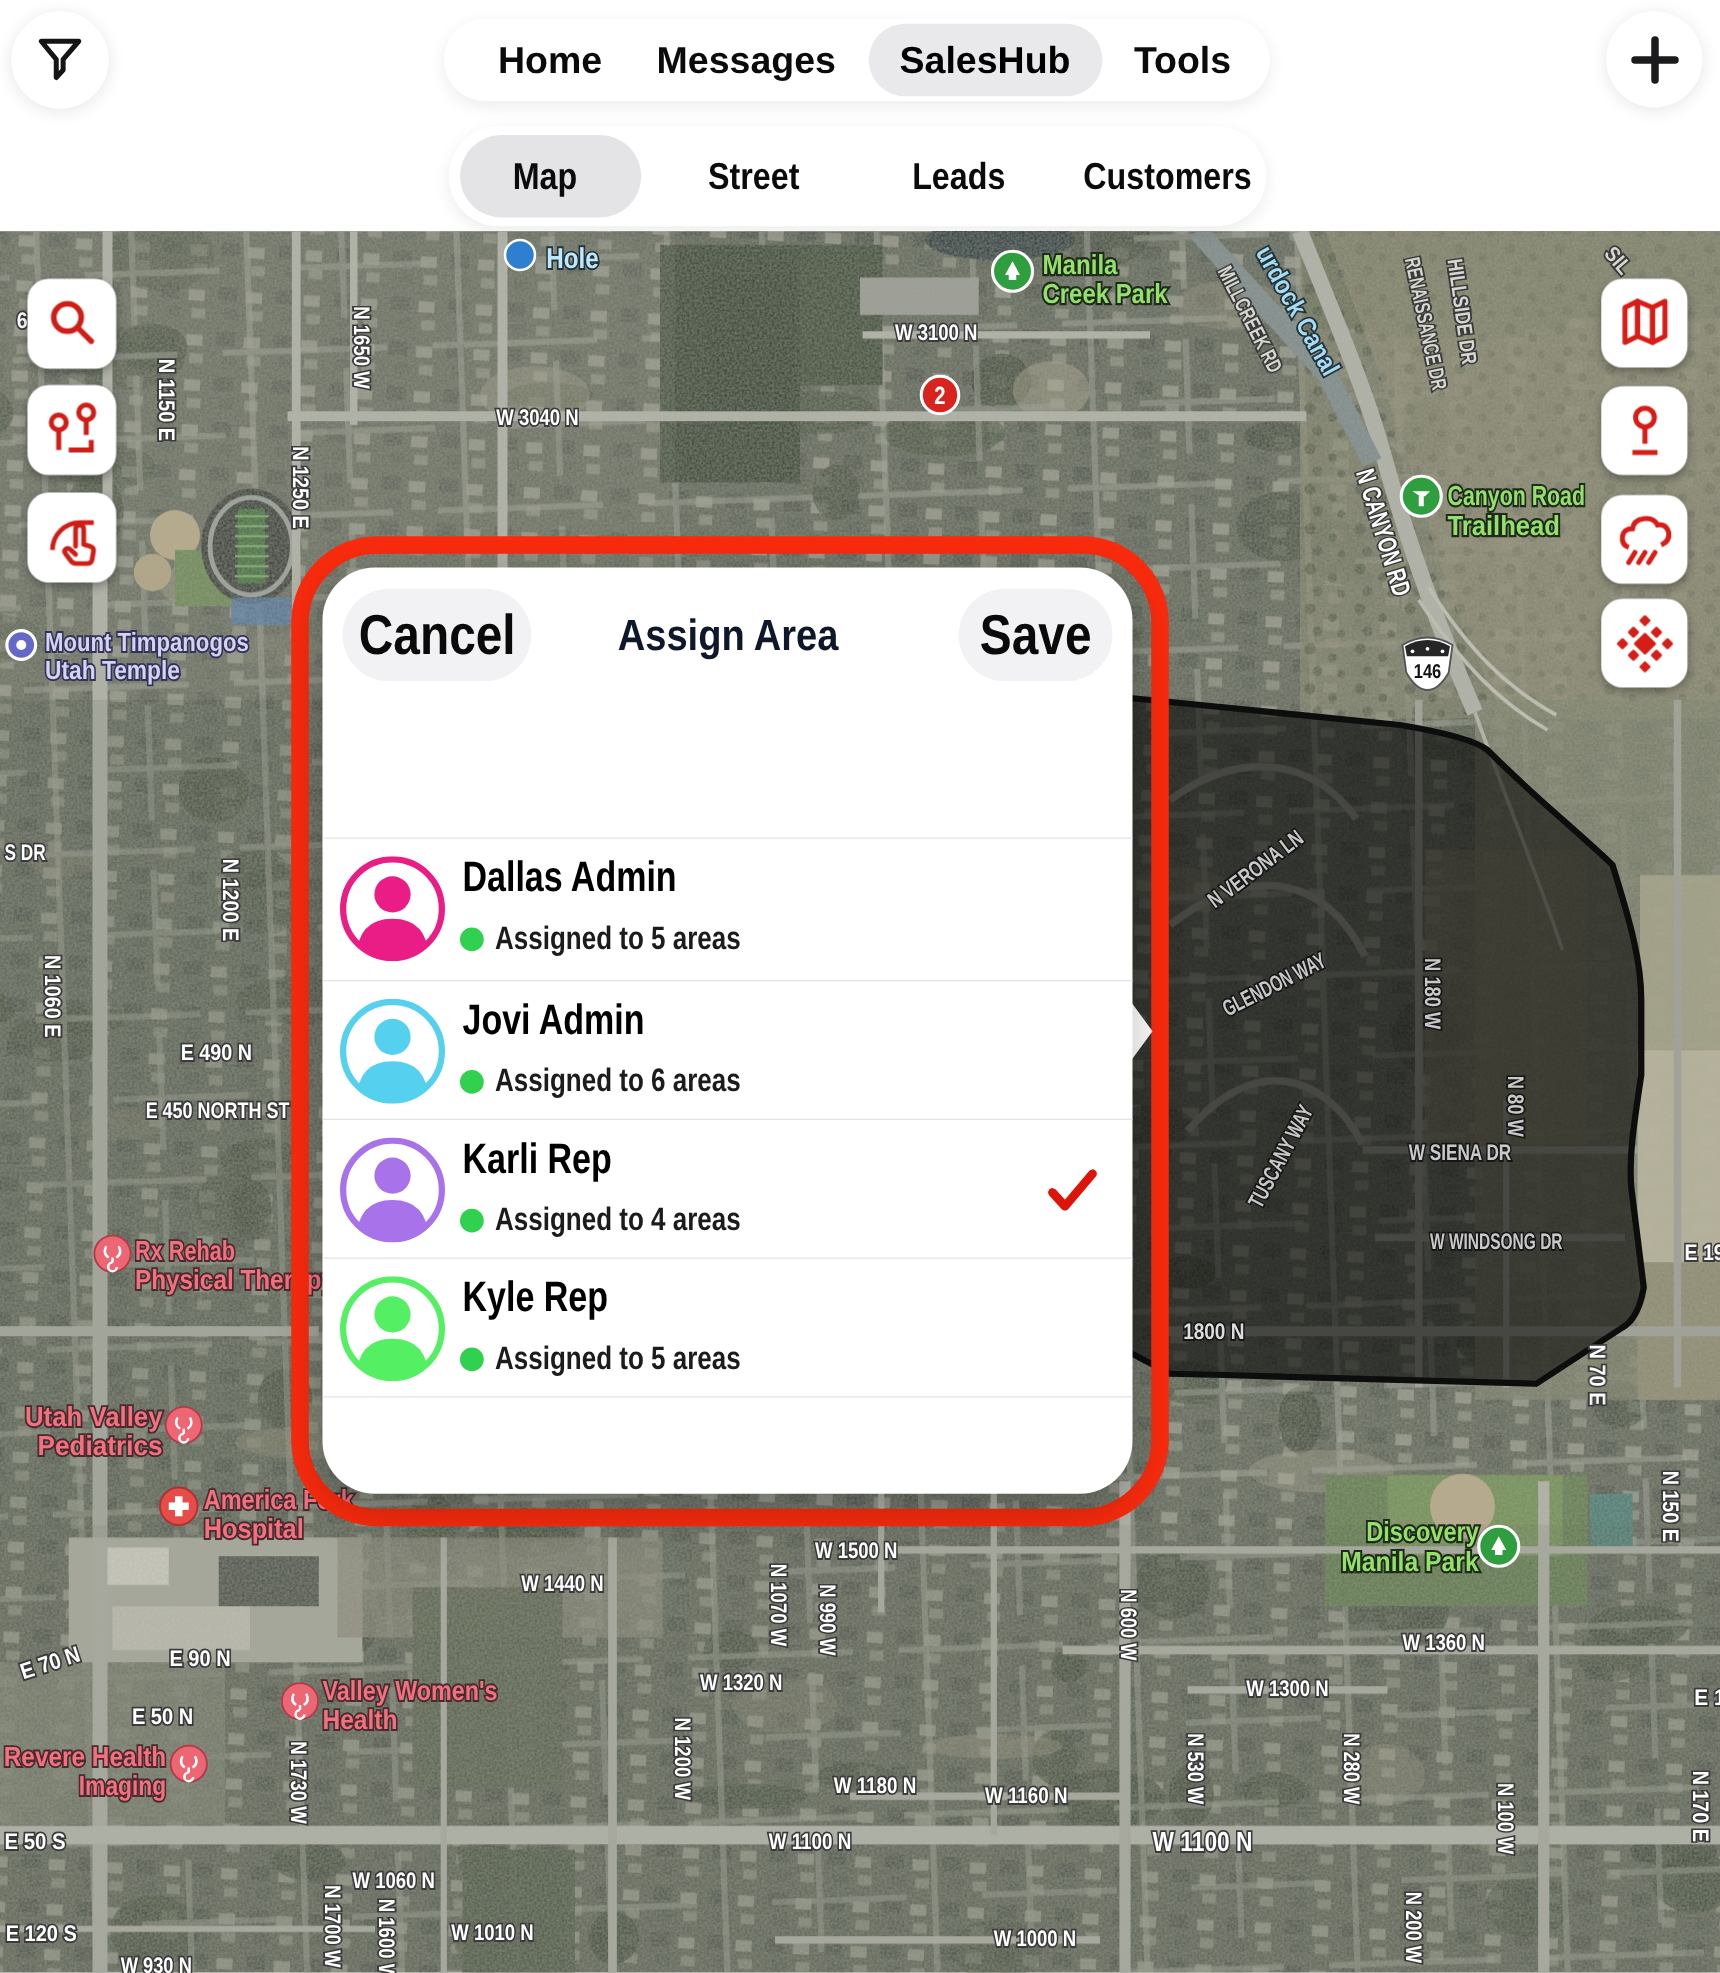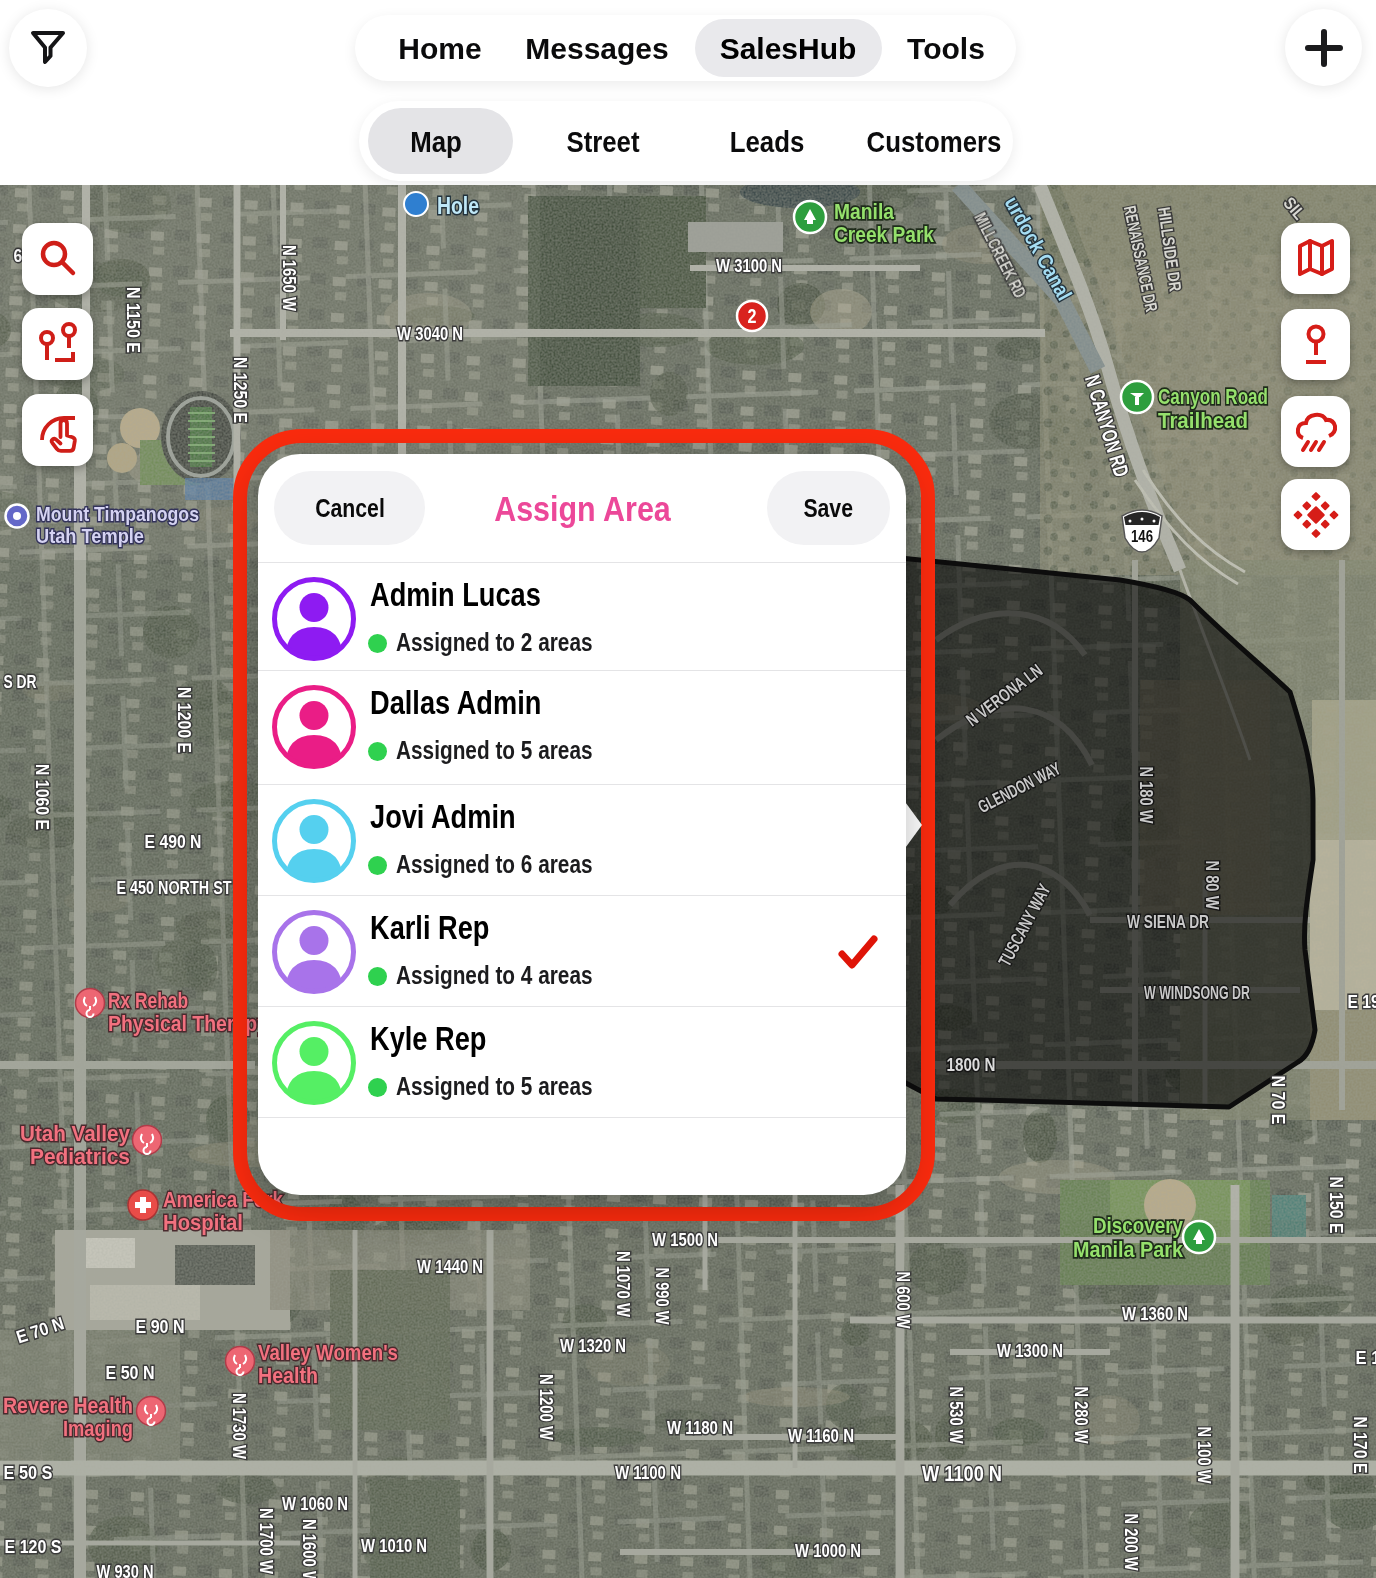"Cancel" .hpill { font-size: 25px -> 45px }
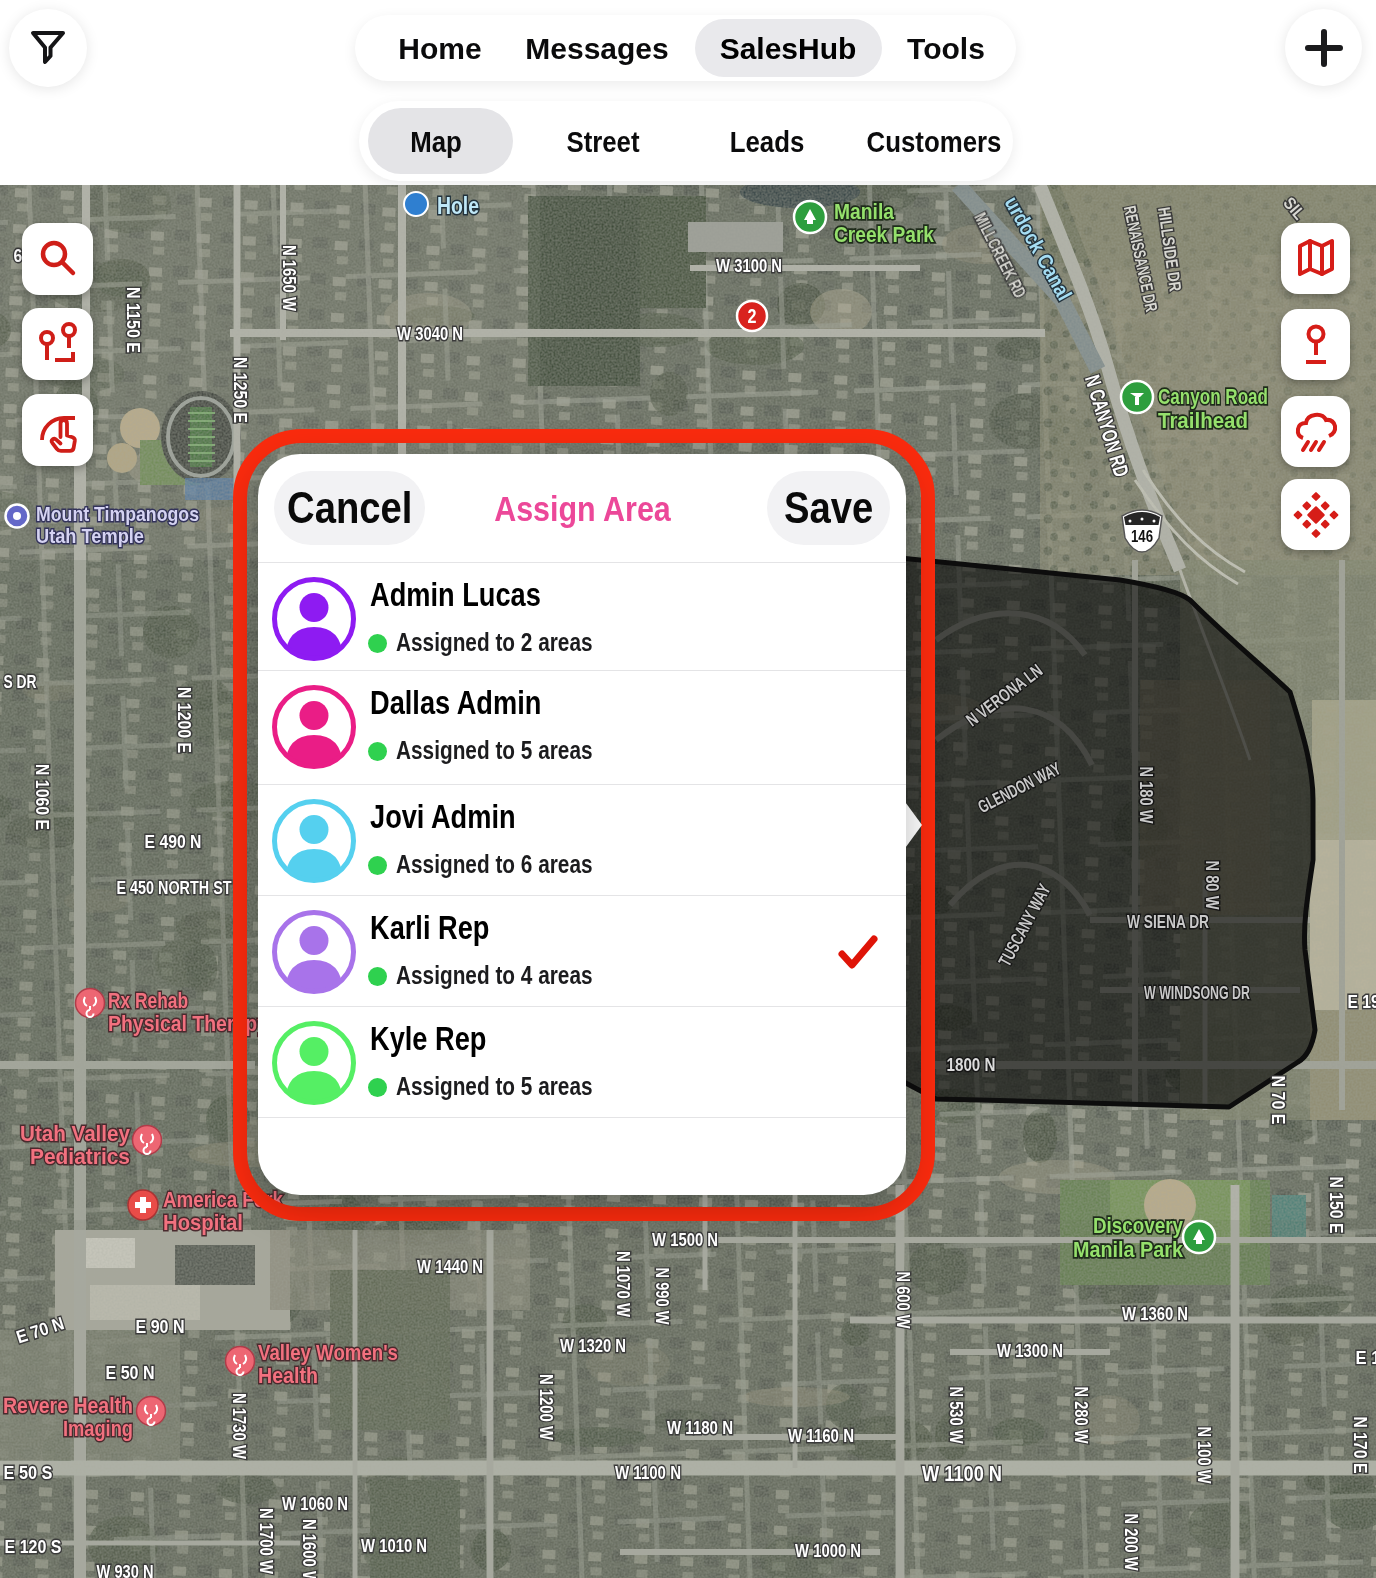"Assign Area" div.abs { color: #ec4899 -> #0f172a }
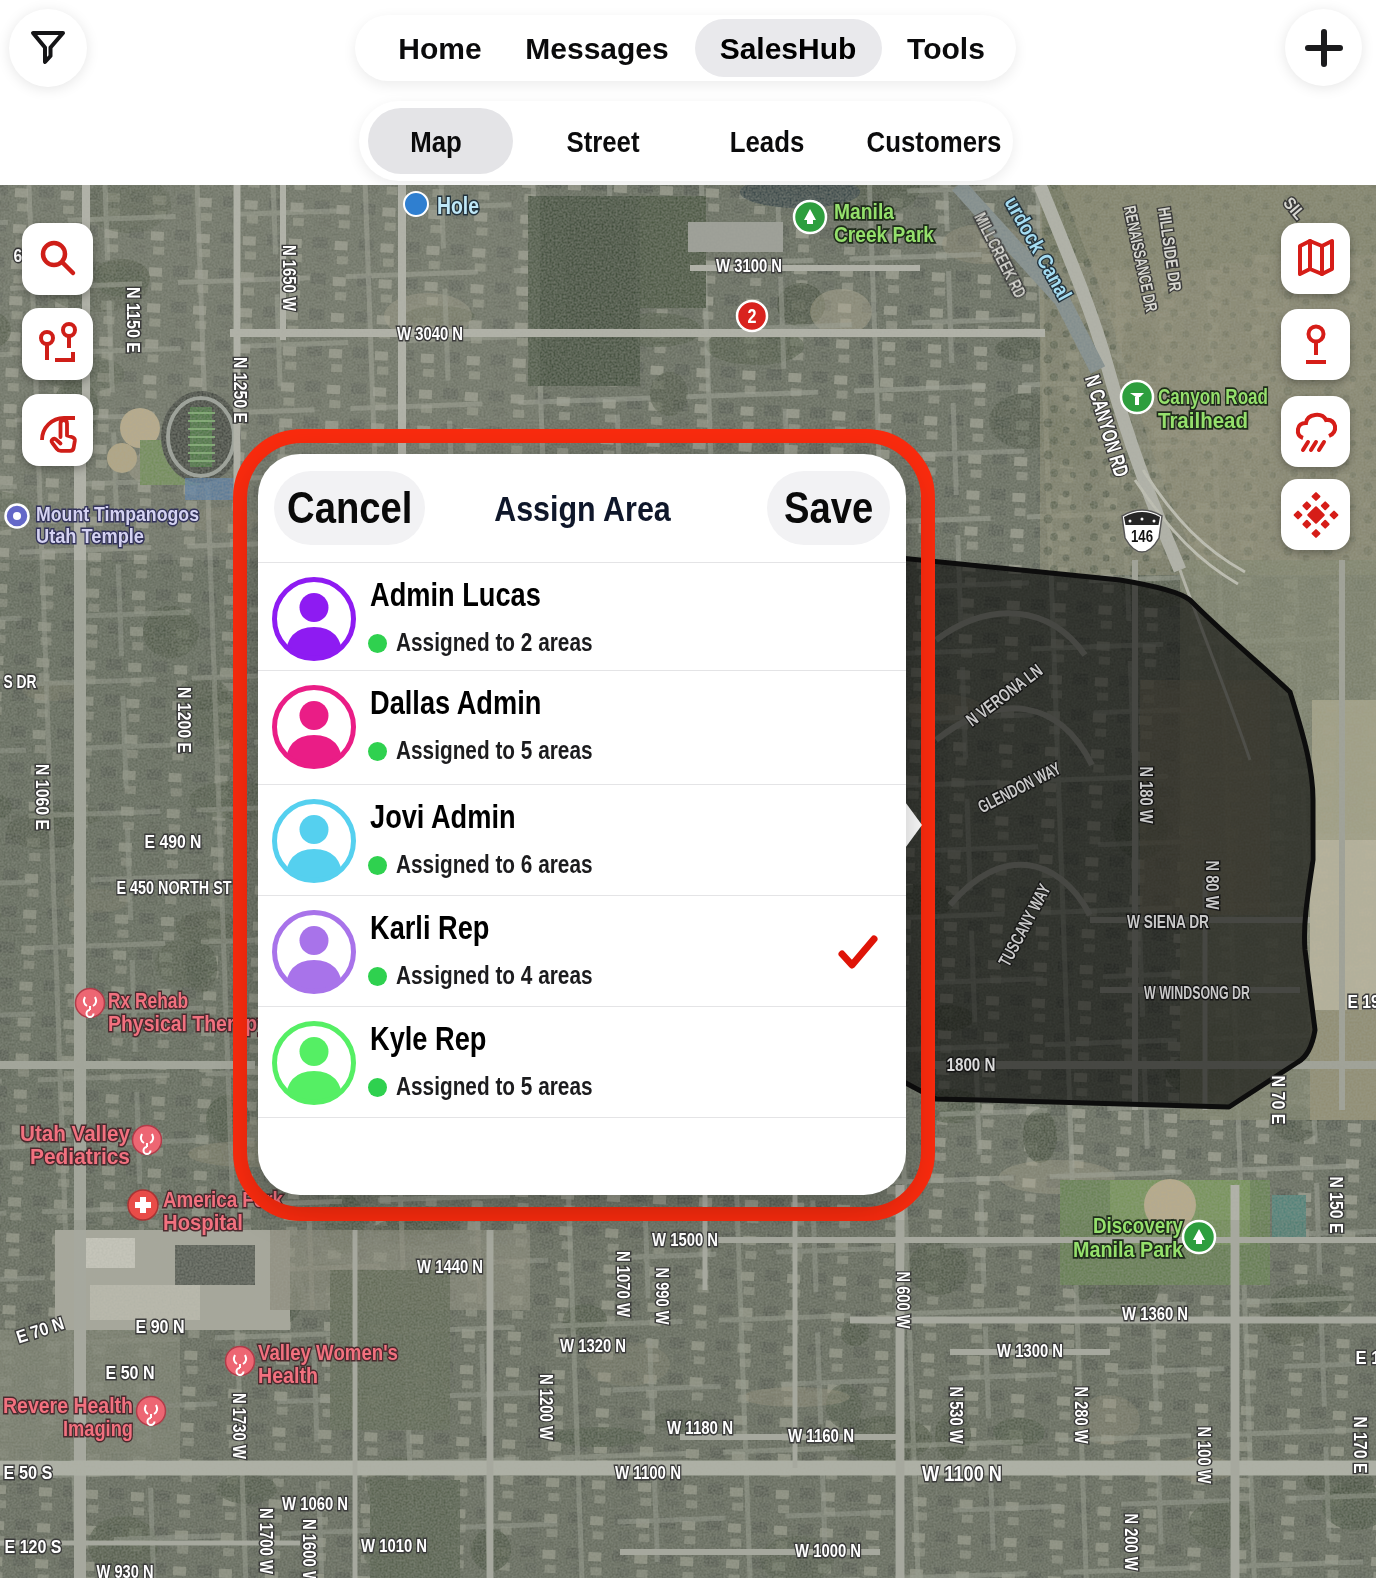"Admin Lucas" div.mrow { html: <div> <div><svg> <defs> <clipPath> <circle></circle> </clipPath> </defs> <g> <circle></circle> <path></path> </g> <circle></circle> </svg></div> <div>Admin Lucas</div> <div></div> <div>Assigned to 2 areas</div> </div> -> none }
